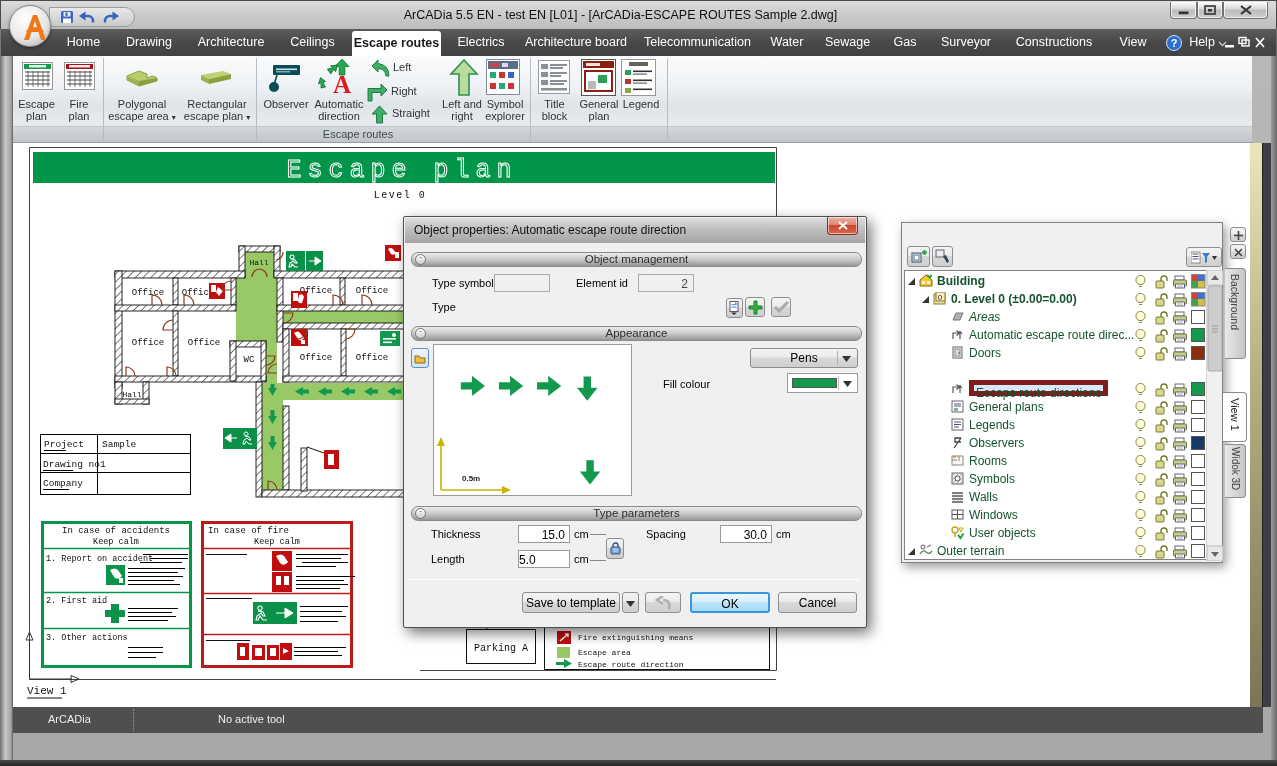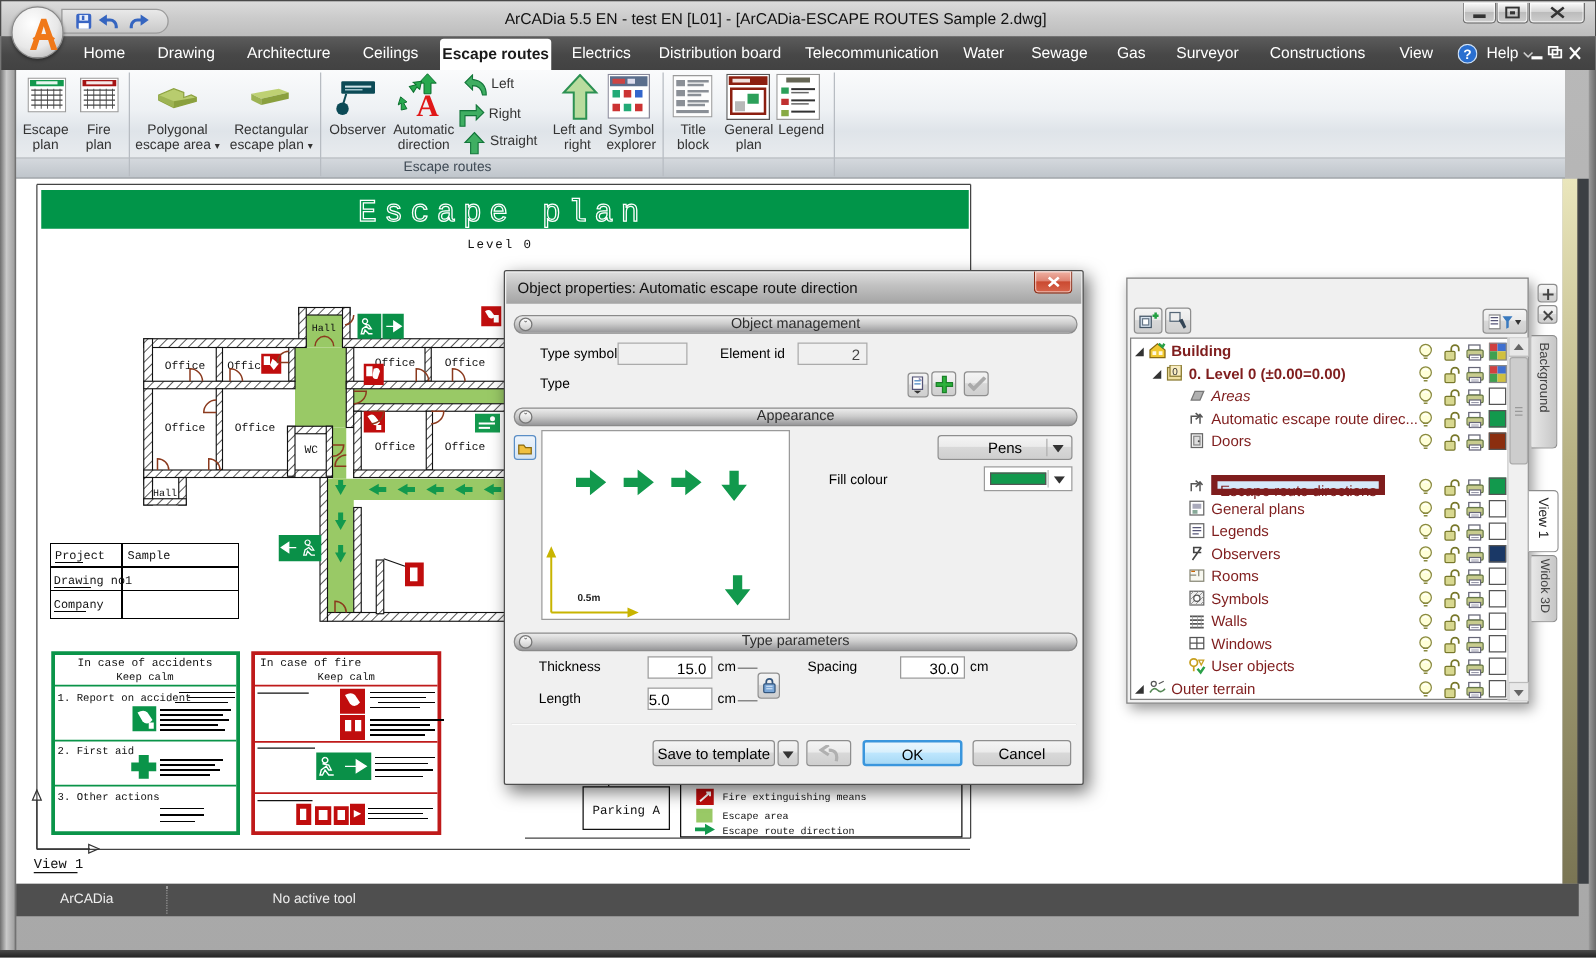"Distribution board" div.tab { text: Distribution -> Architecture }
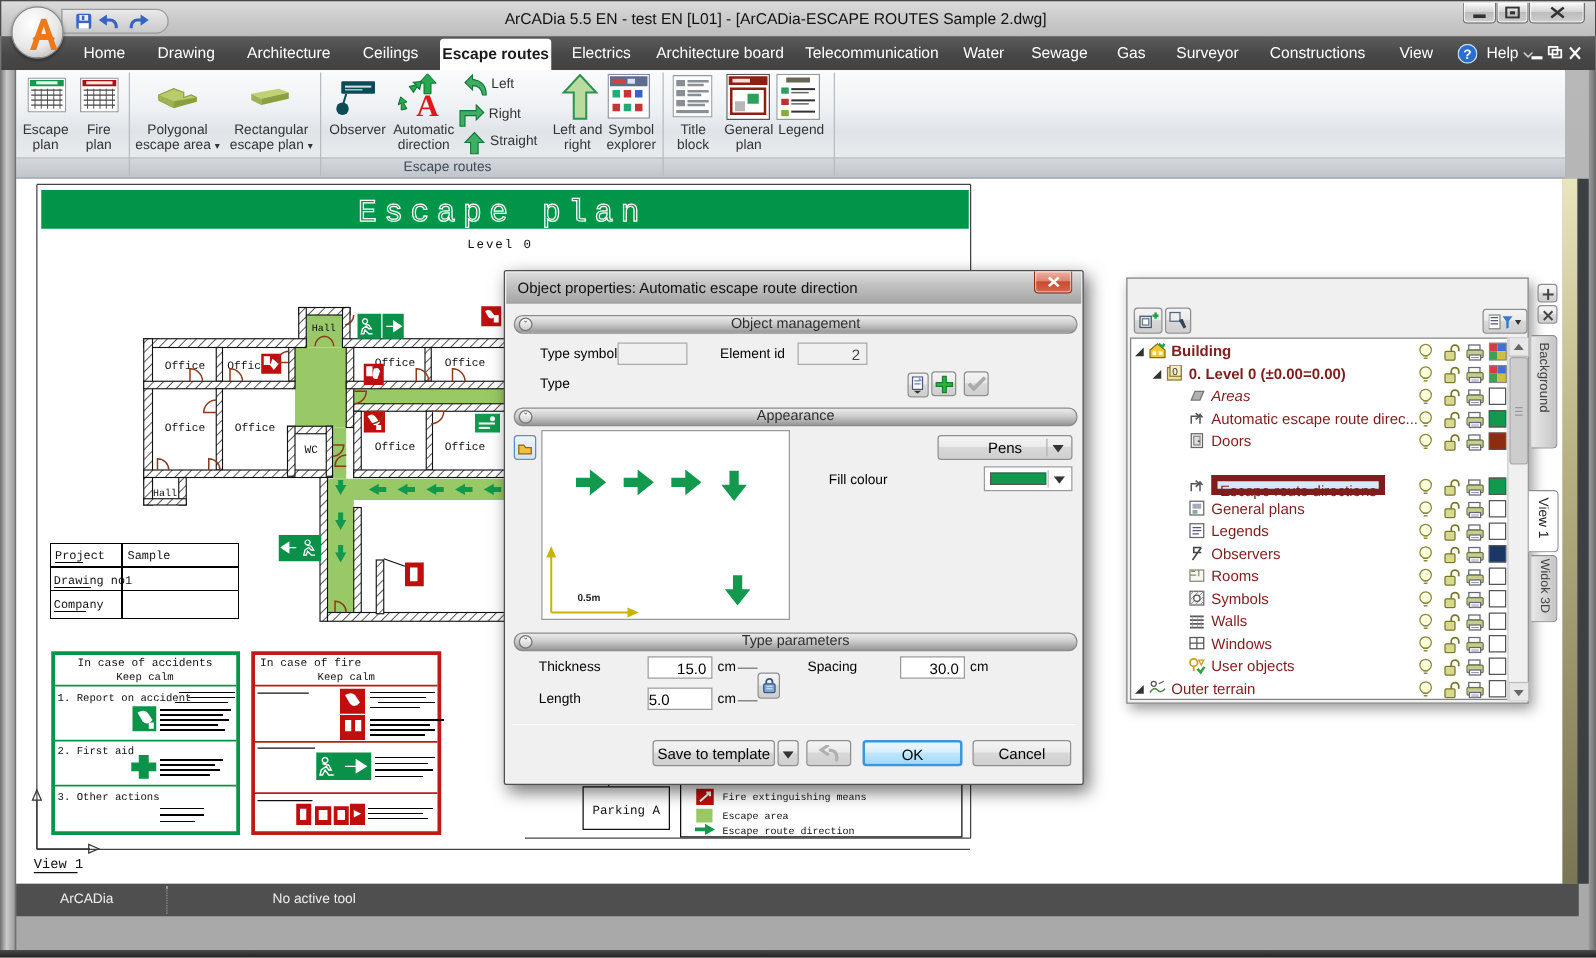"Building" .trow { color: #7f1d1d -> #14532d }
